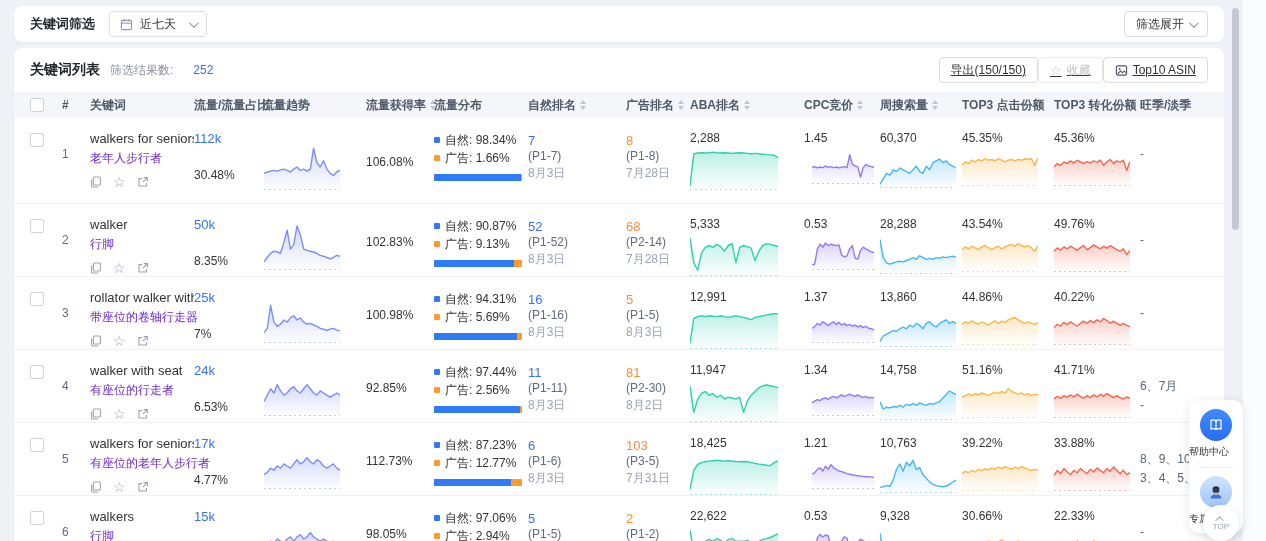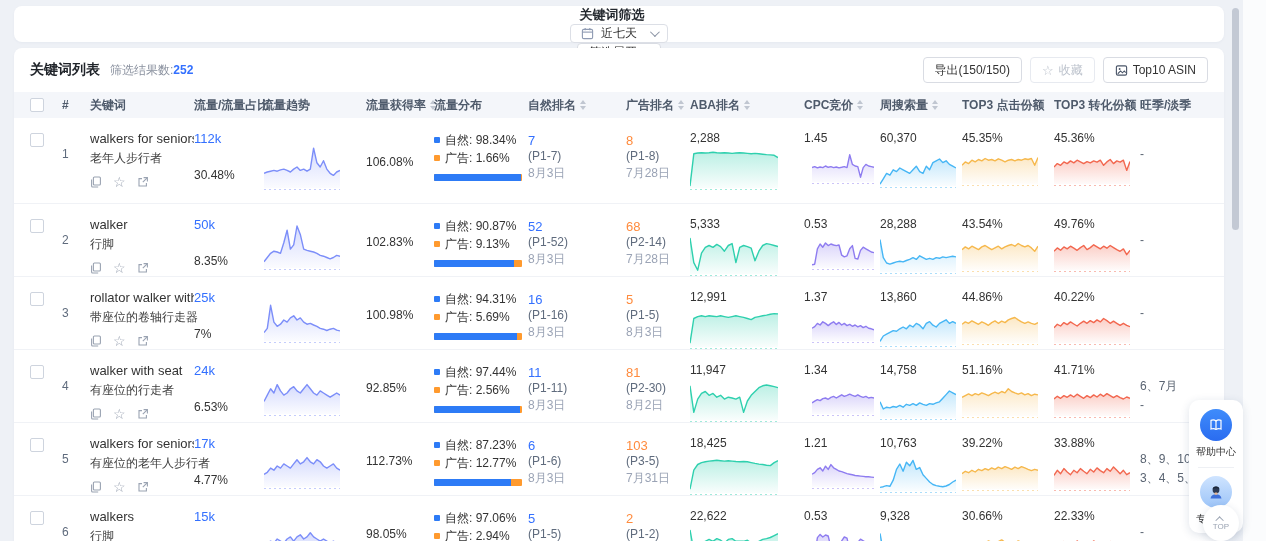"关键词筛选" .card { flex-direction: column -> none }
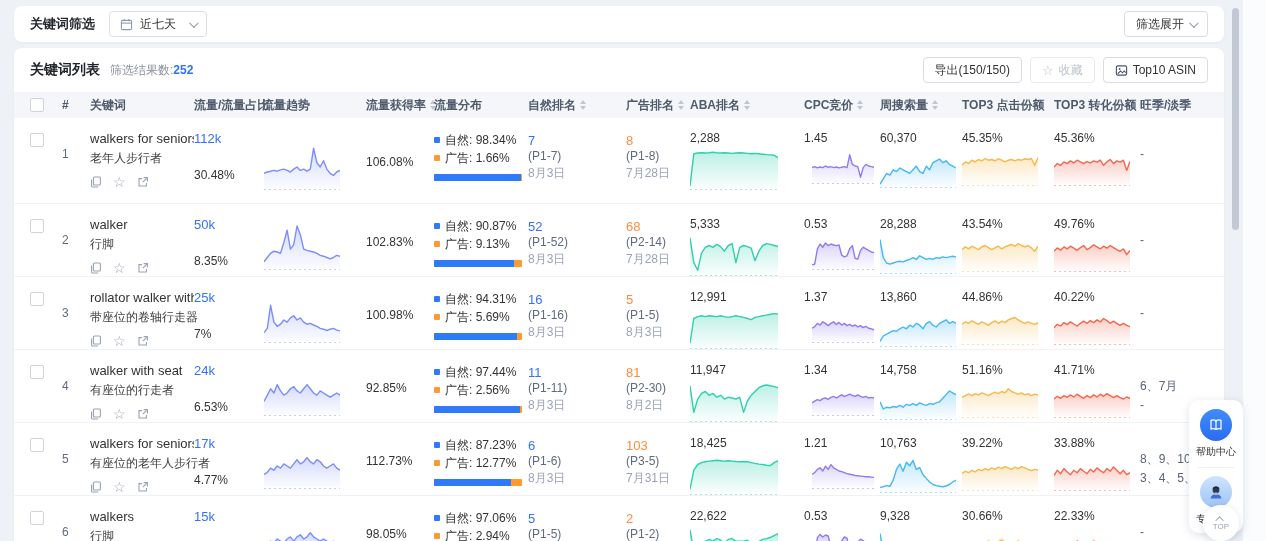"252" .count { font-weight: bold -> none; margin-left: 0 -> 20px }
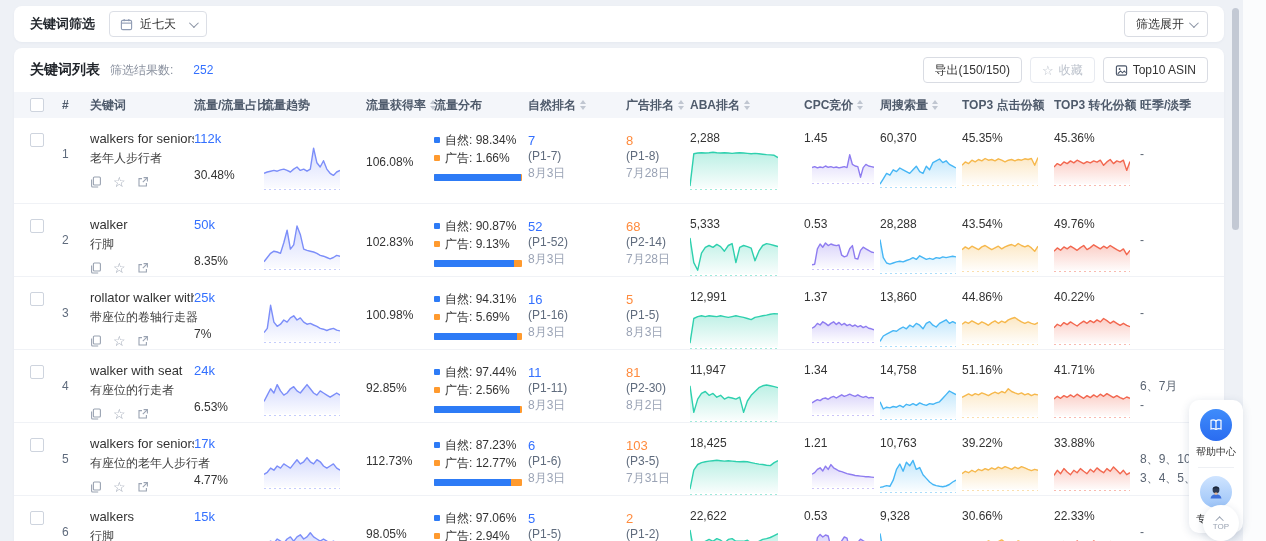"导出(150/150)" .list-actions { gap: 8px -> 0; text-decoration: none -> underline }
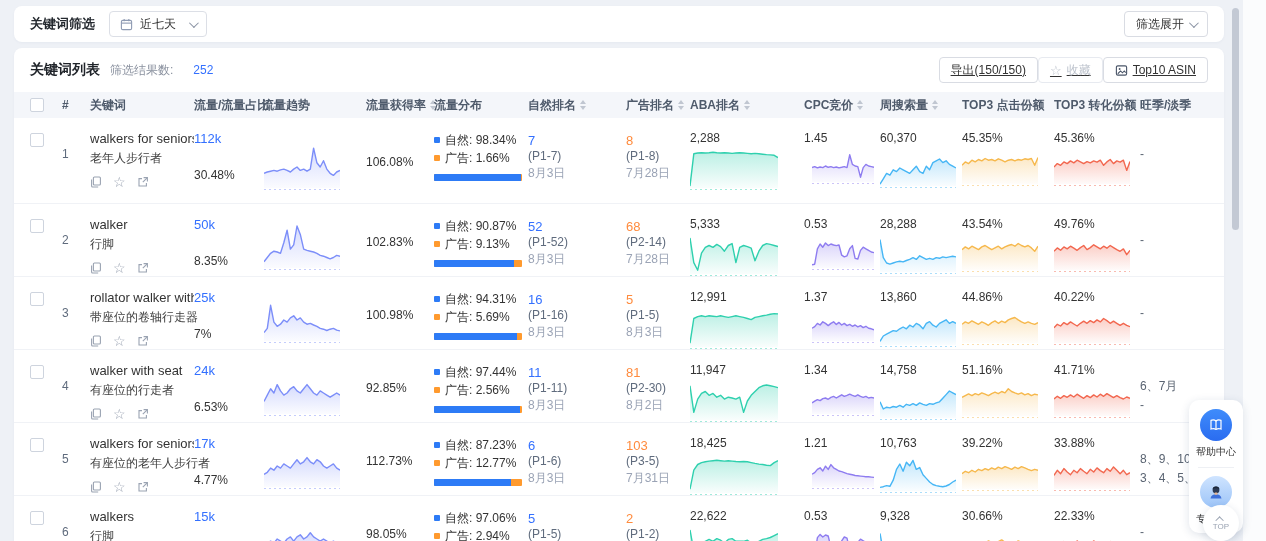"老年人步行者" .kw-zh { color: #404040 -> #6d28d9 }
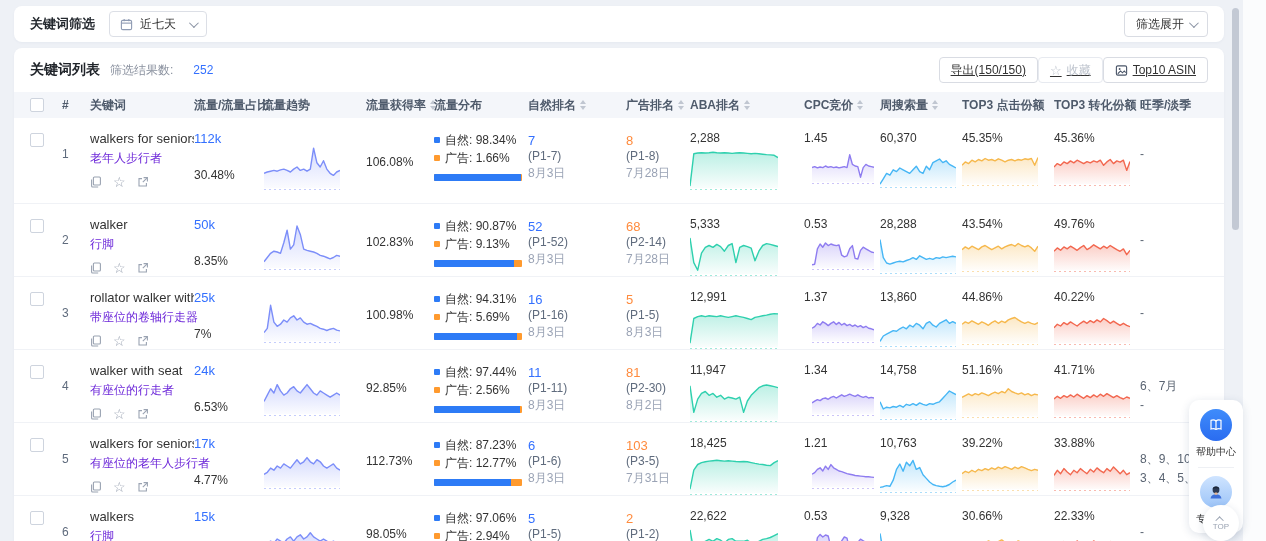"帮助中心" .float-card { text-align: center -> left }
